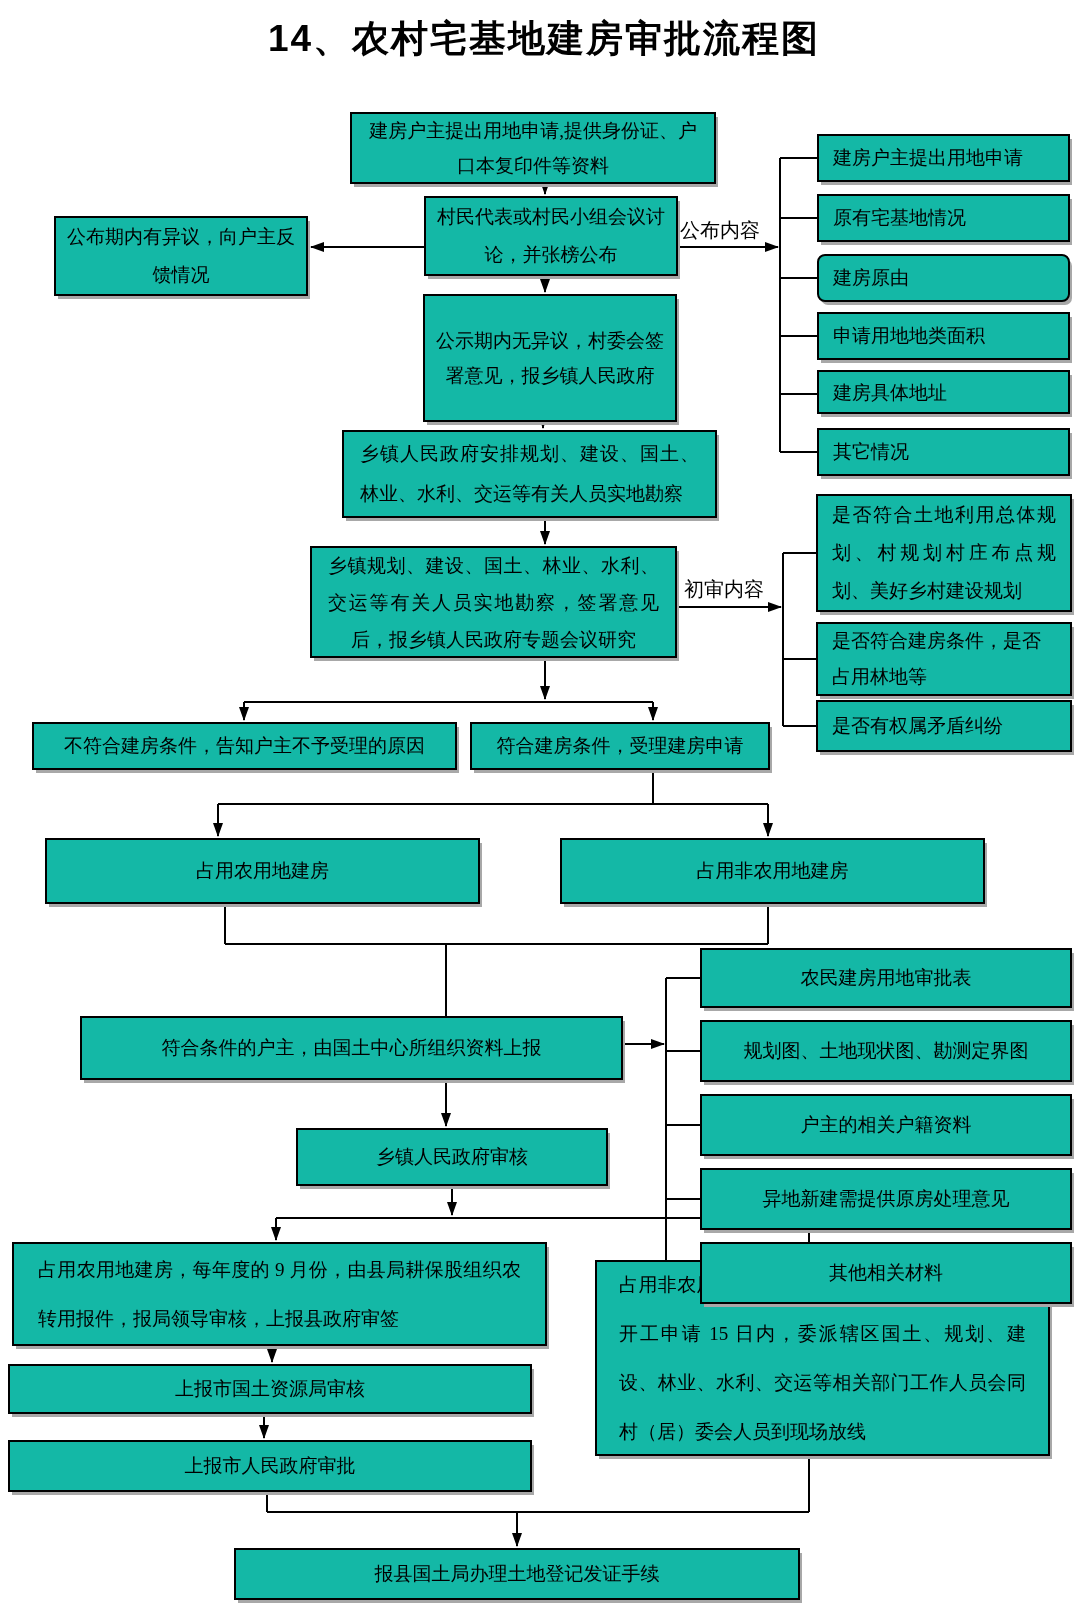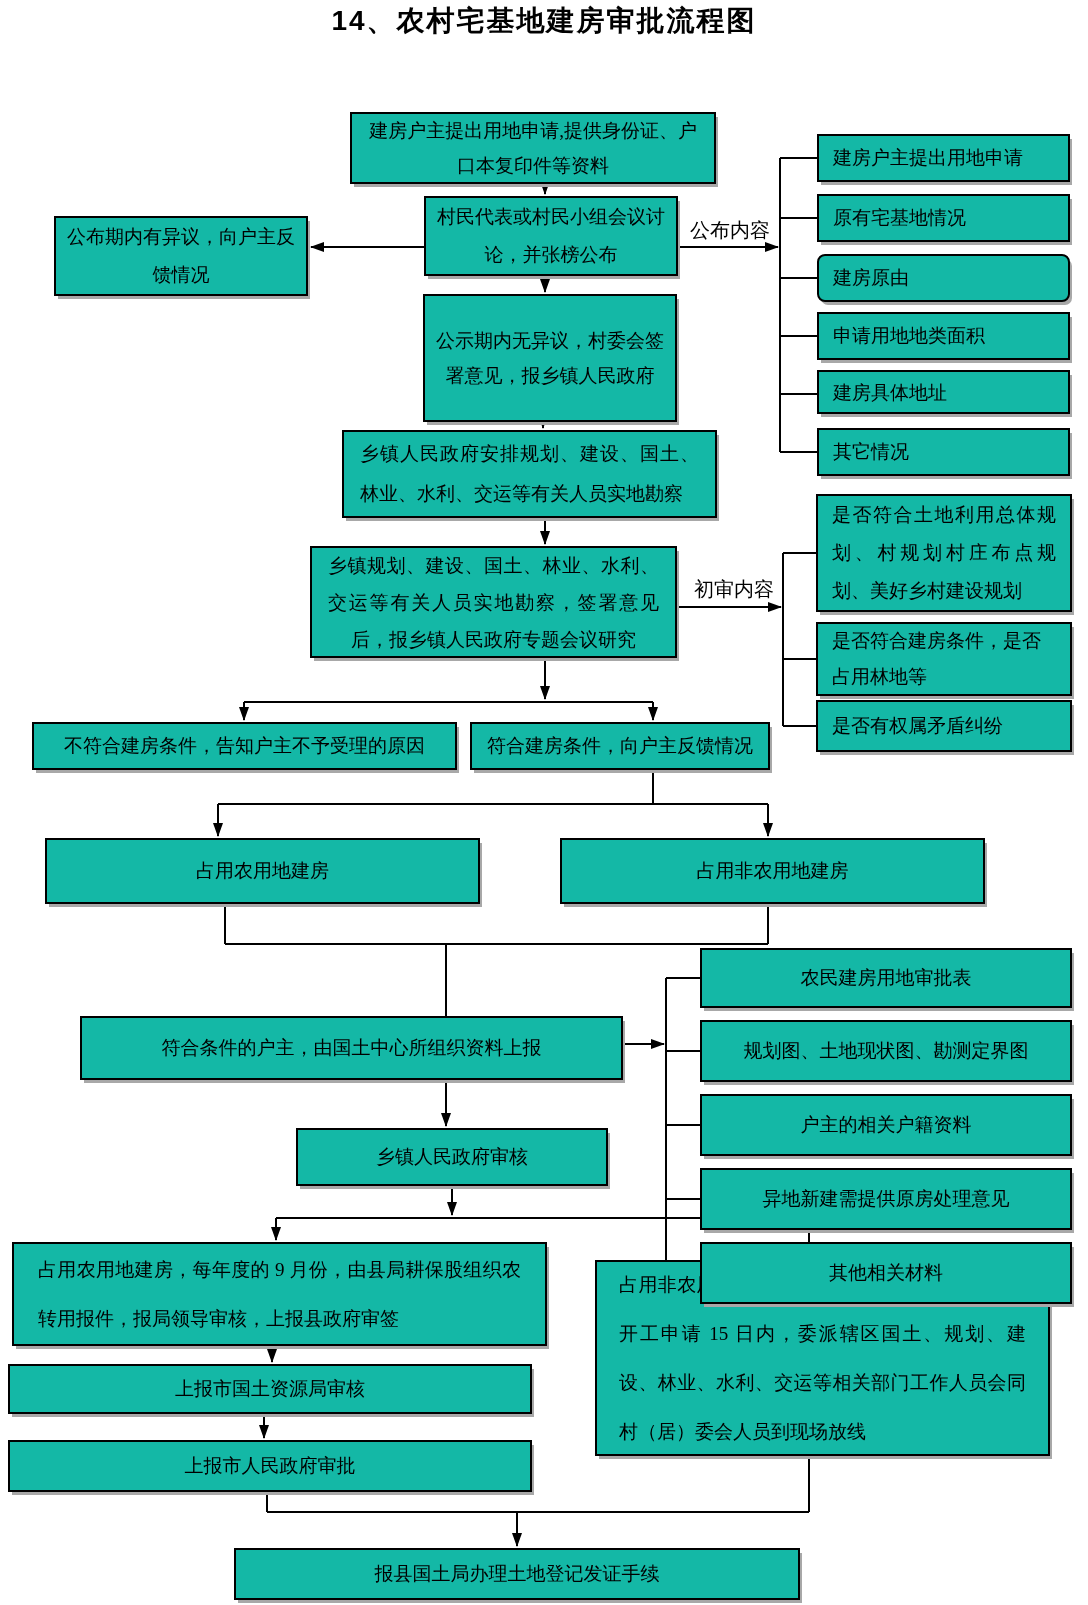"14、农村宅基地建房审批流程图" .title { font-size: 28px -> 37px; top: 2px -> 14px }
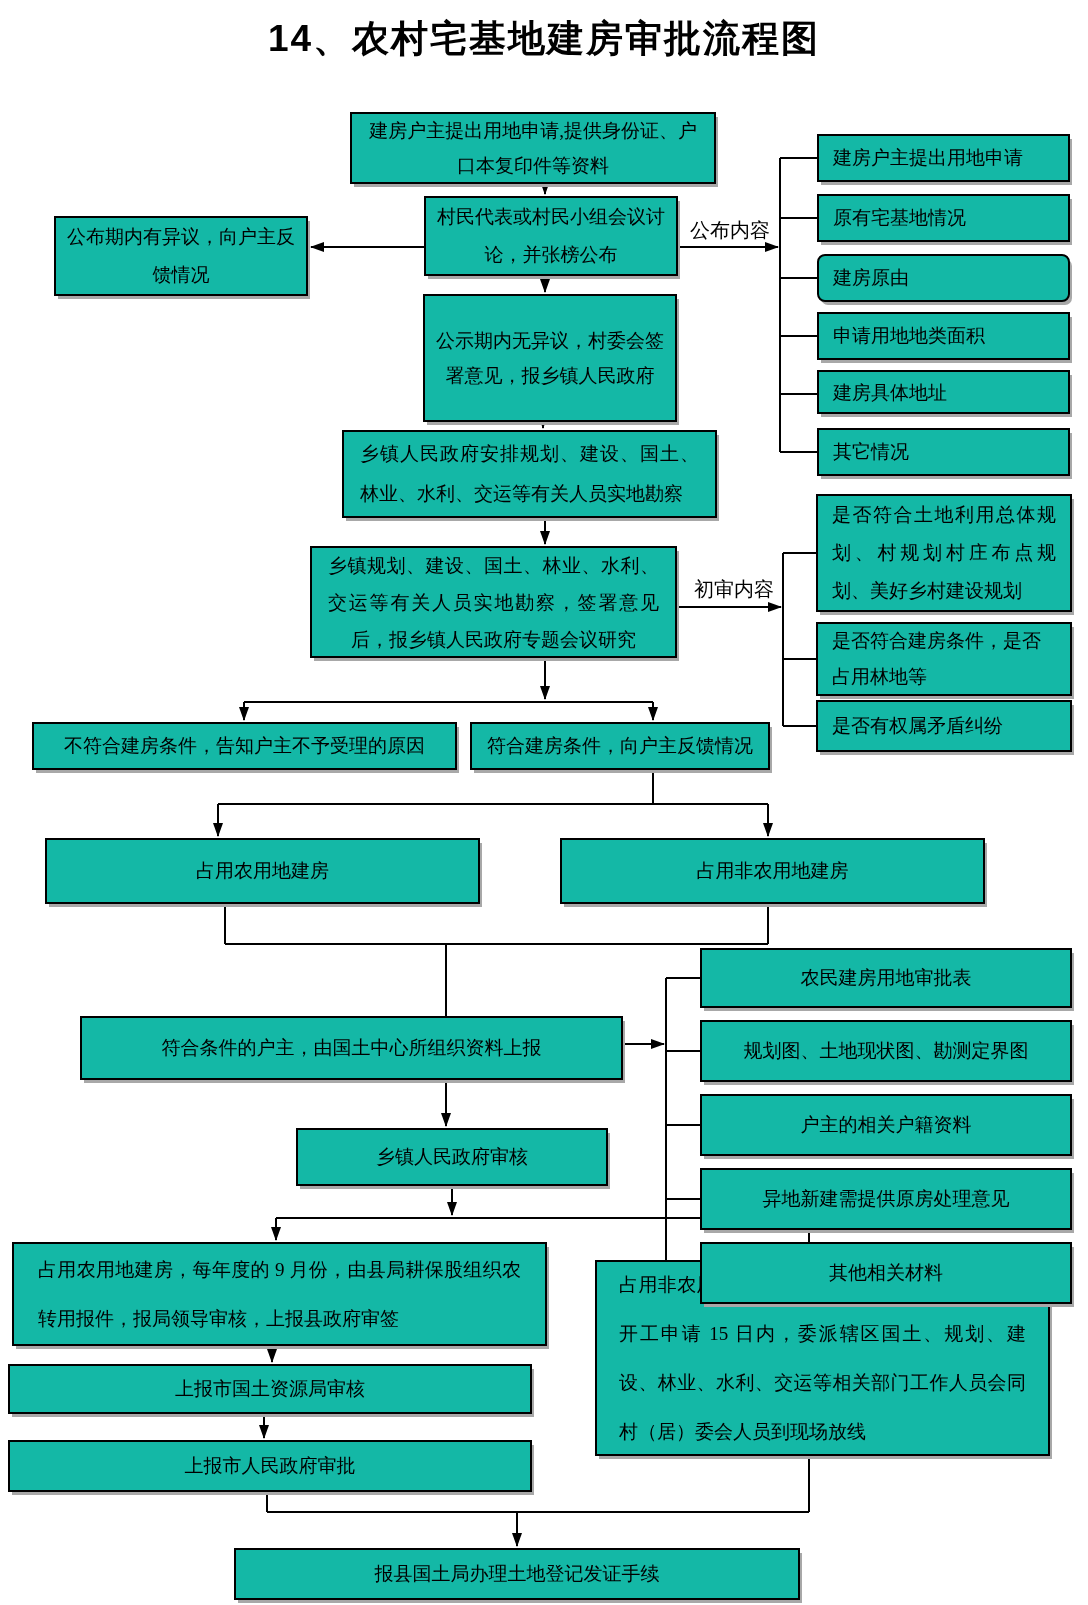"公布内容" .flowlabel { text-align: center -> none }
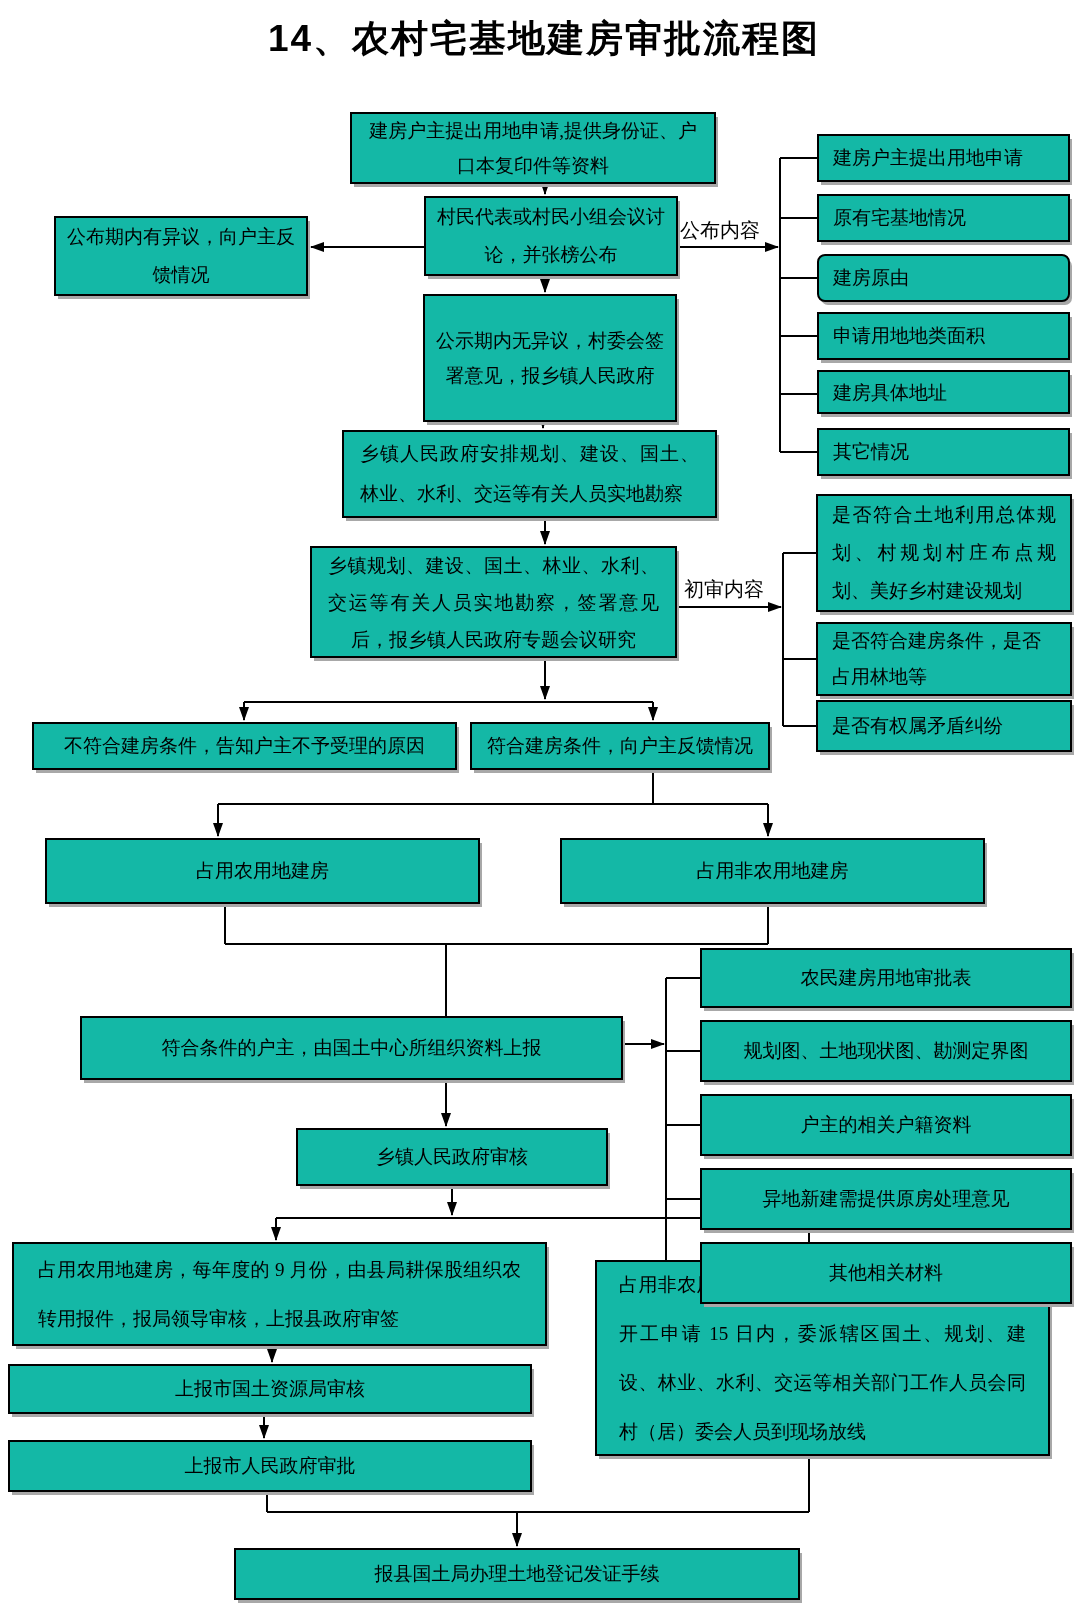"符合建房条件，向户主反馈情况" span.t { text: 向户主反馈情况 -> 受理建房申请 }
